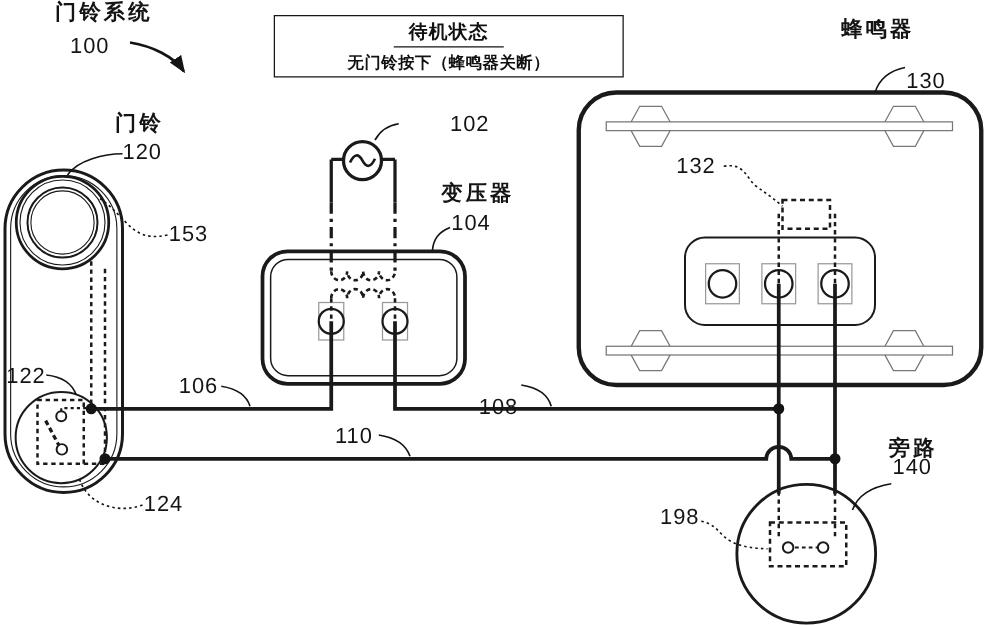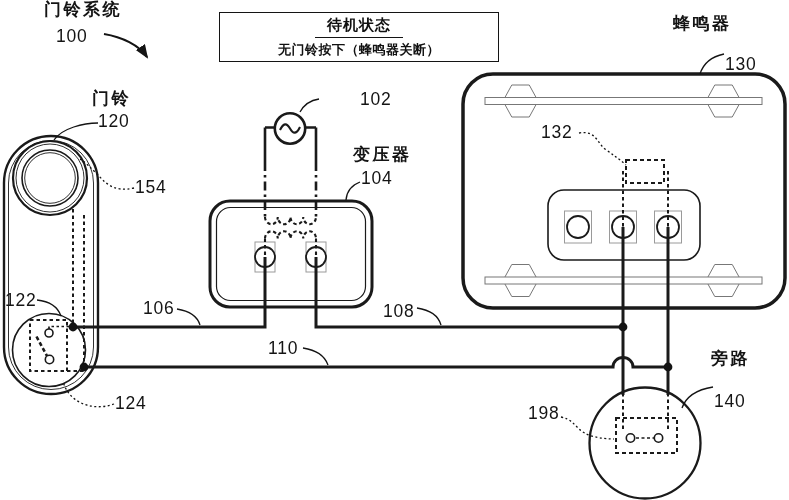"154" div.lbl { text: 154 -> 153 }
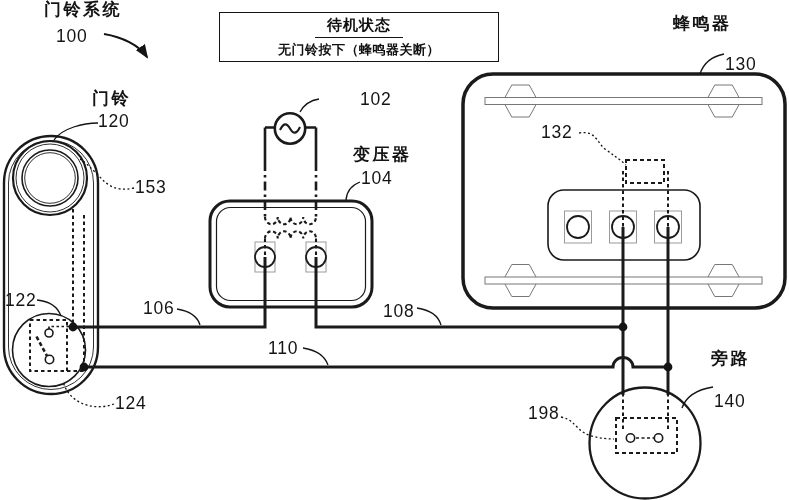"108" div.lbl { top: 302px -> 316px }
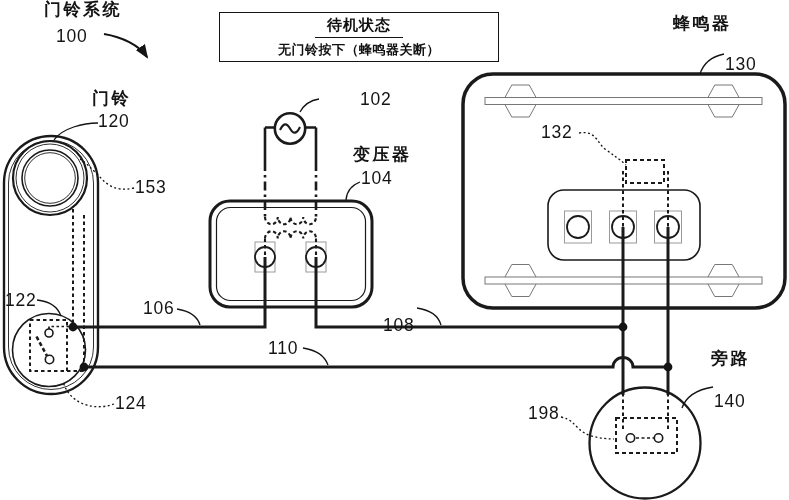"140" div.lbl { top: 392px -> 364px }
